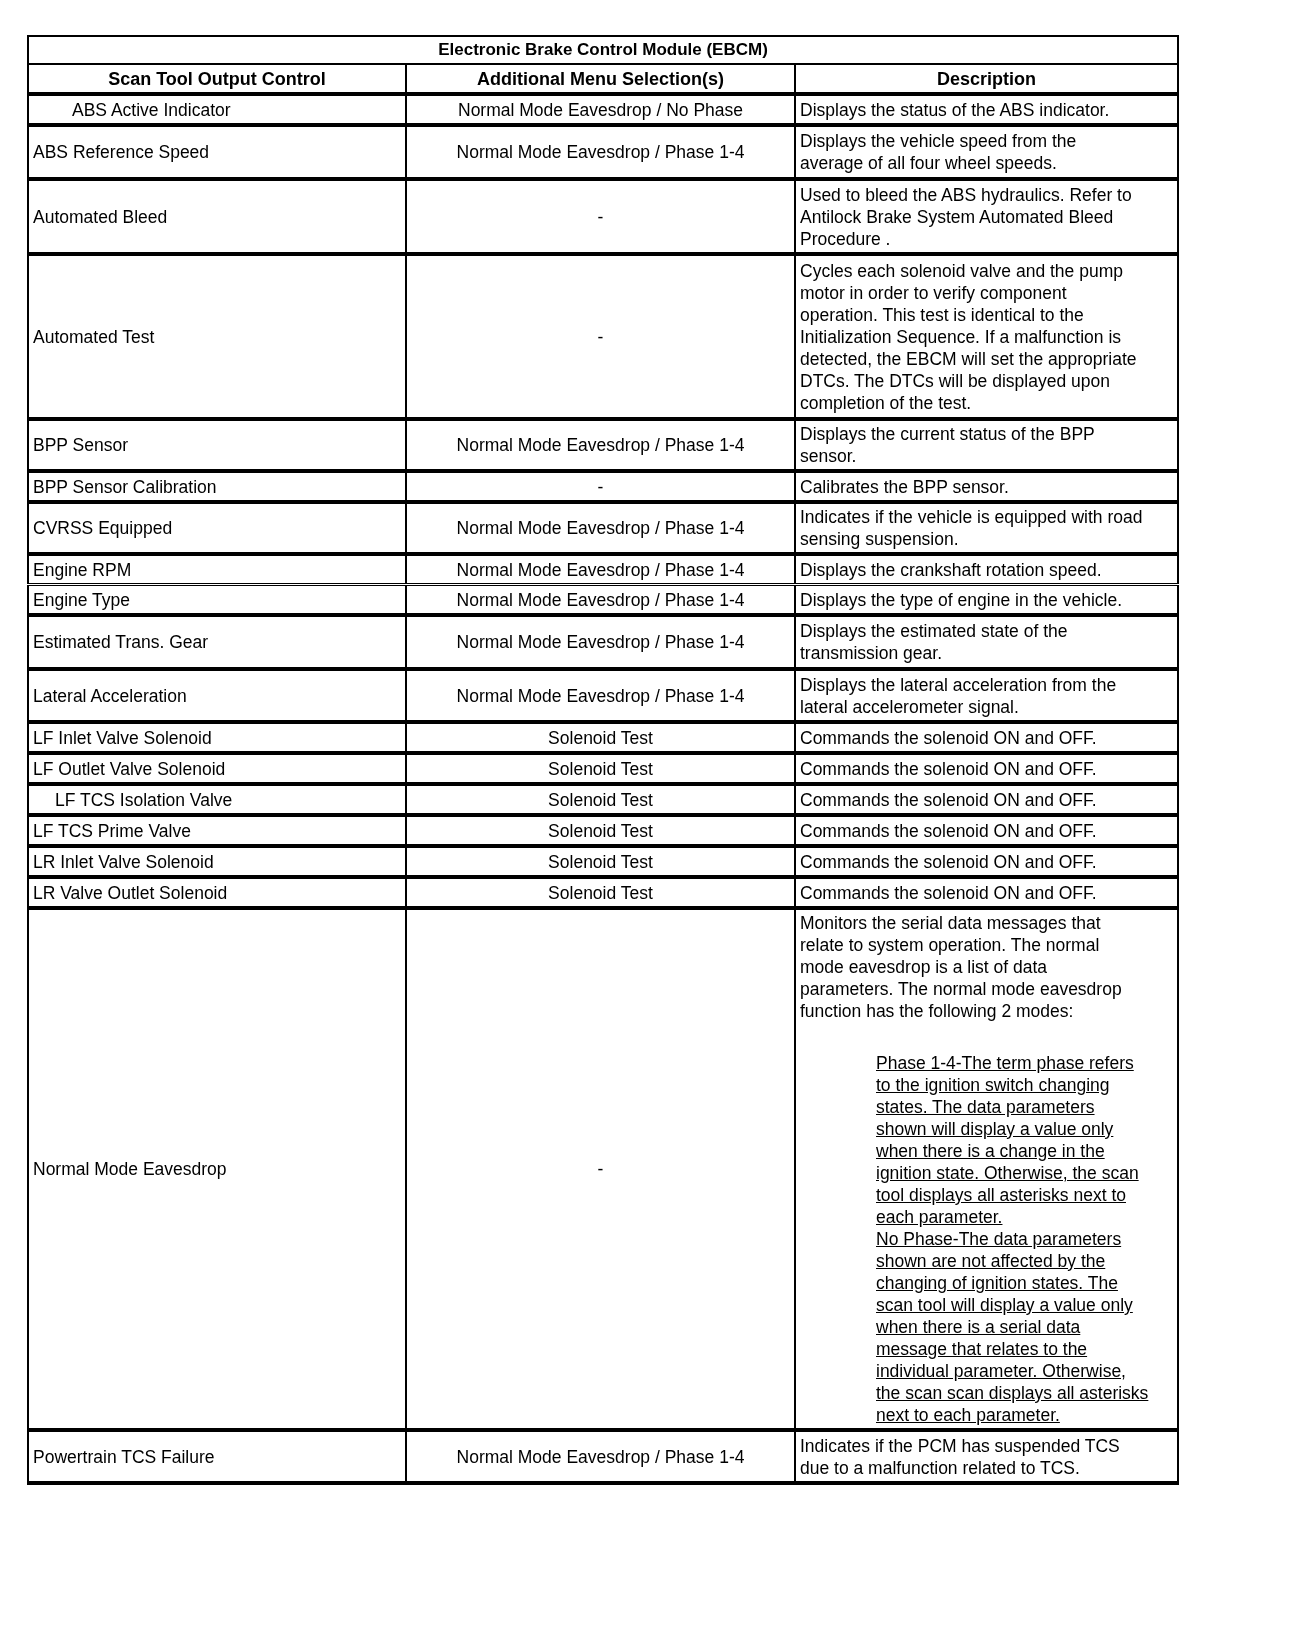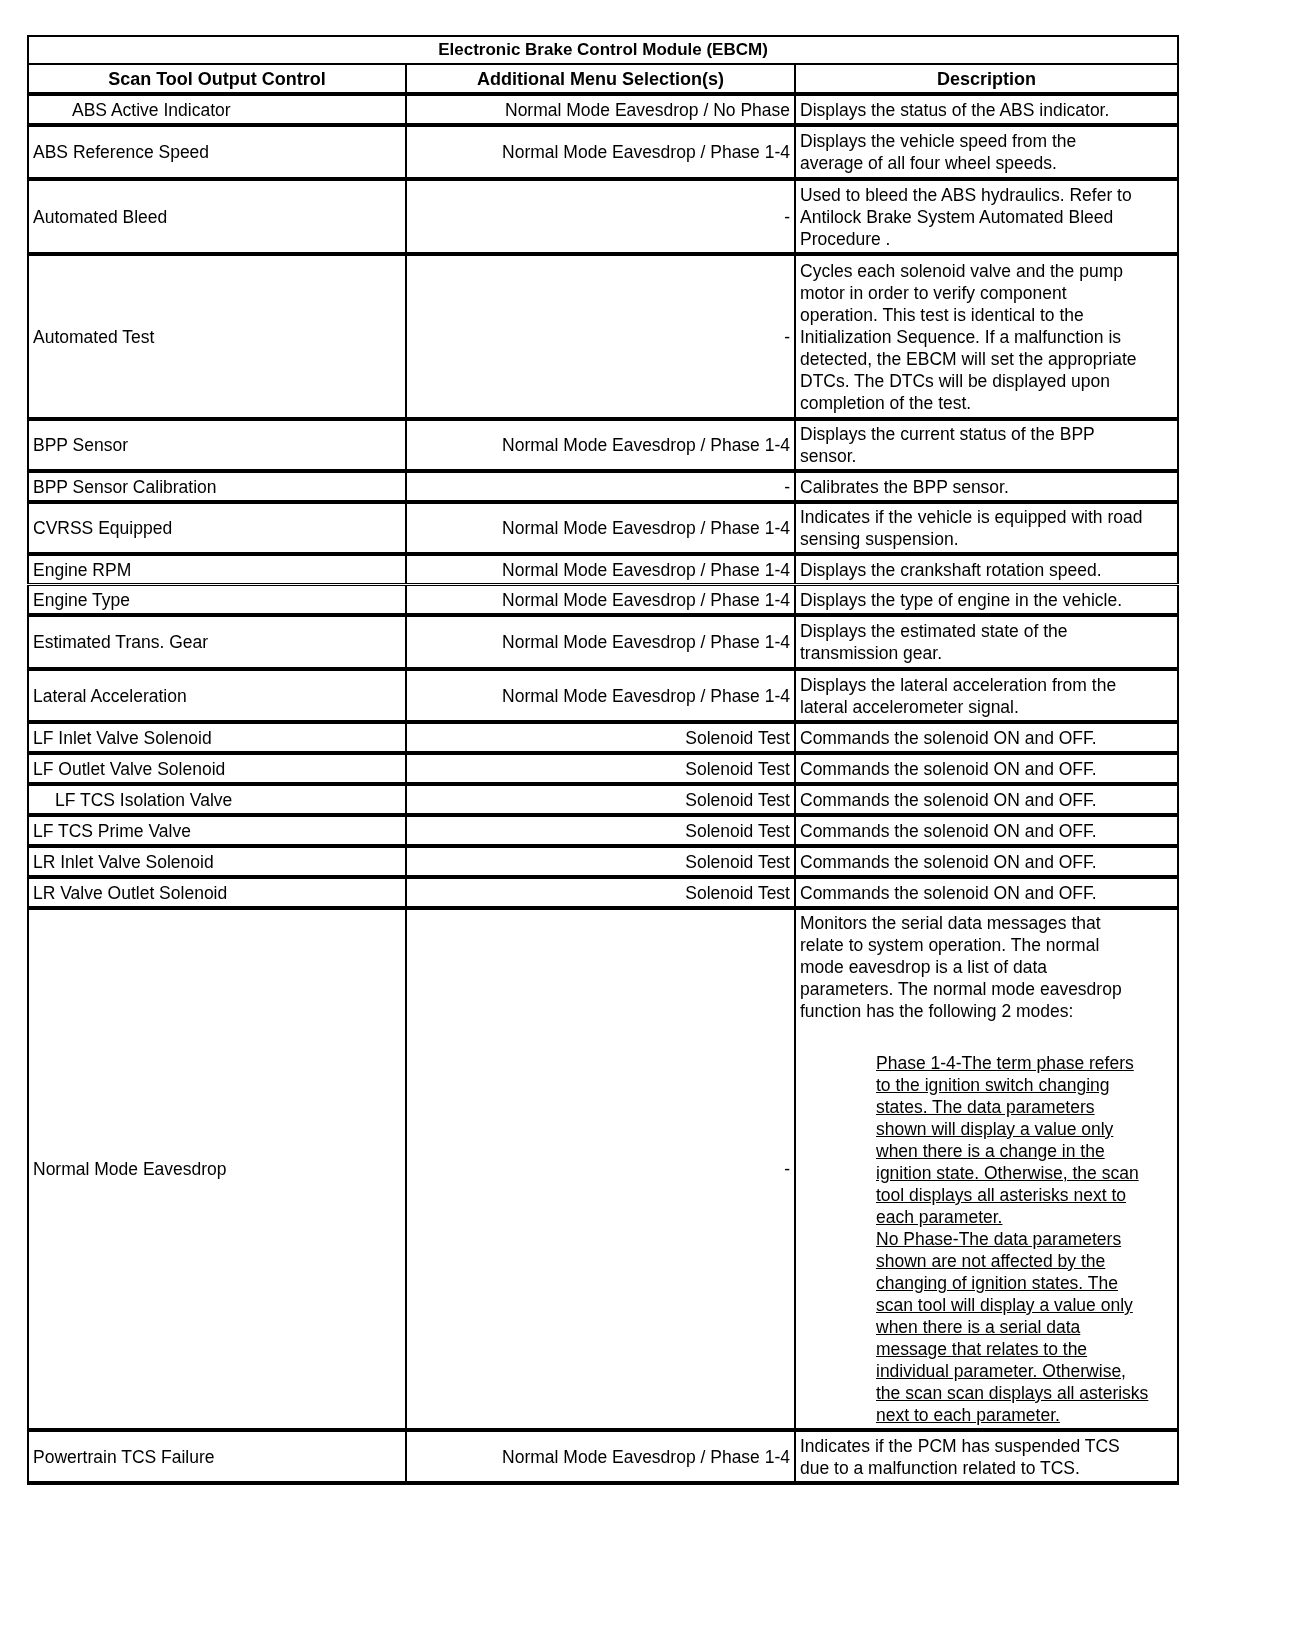"Normal Mode Eavesdrop / No" .c2 { text-align: right -> center }
